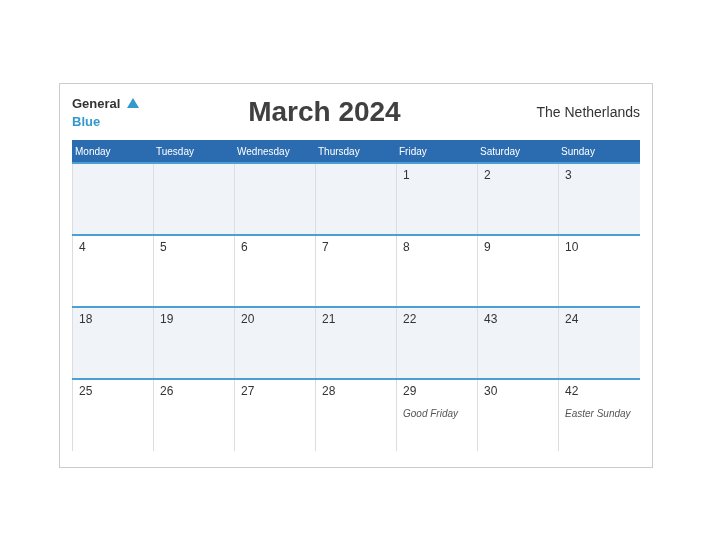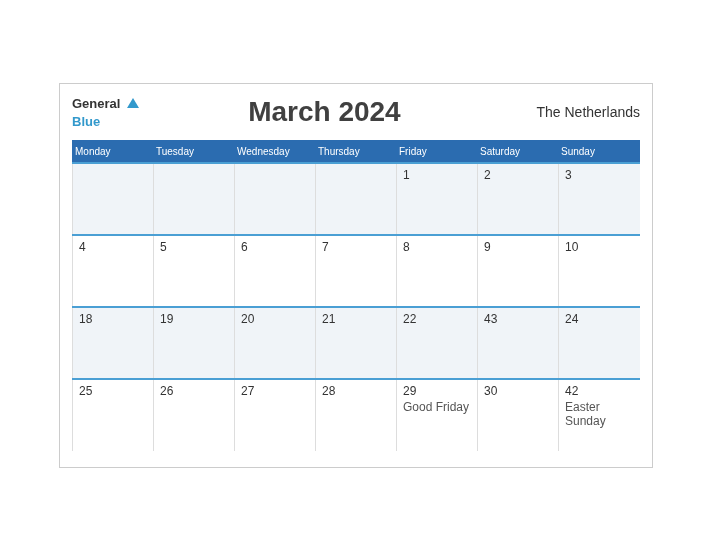"Good Friday" .holiday { font-size: 12px -> 10px; font-style: none -> italic; margin-top: 2px -> 10px }
